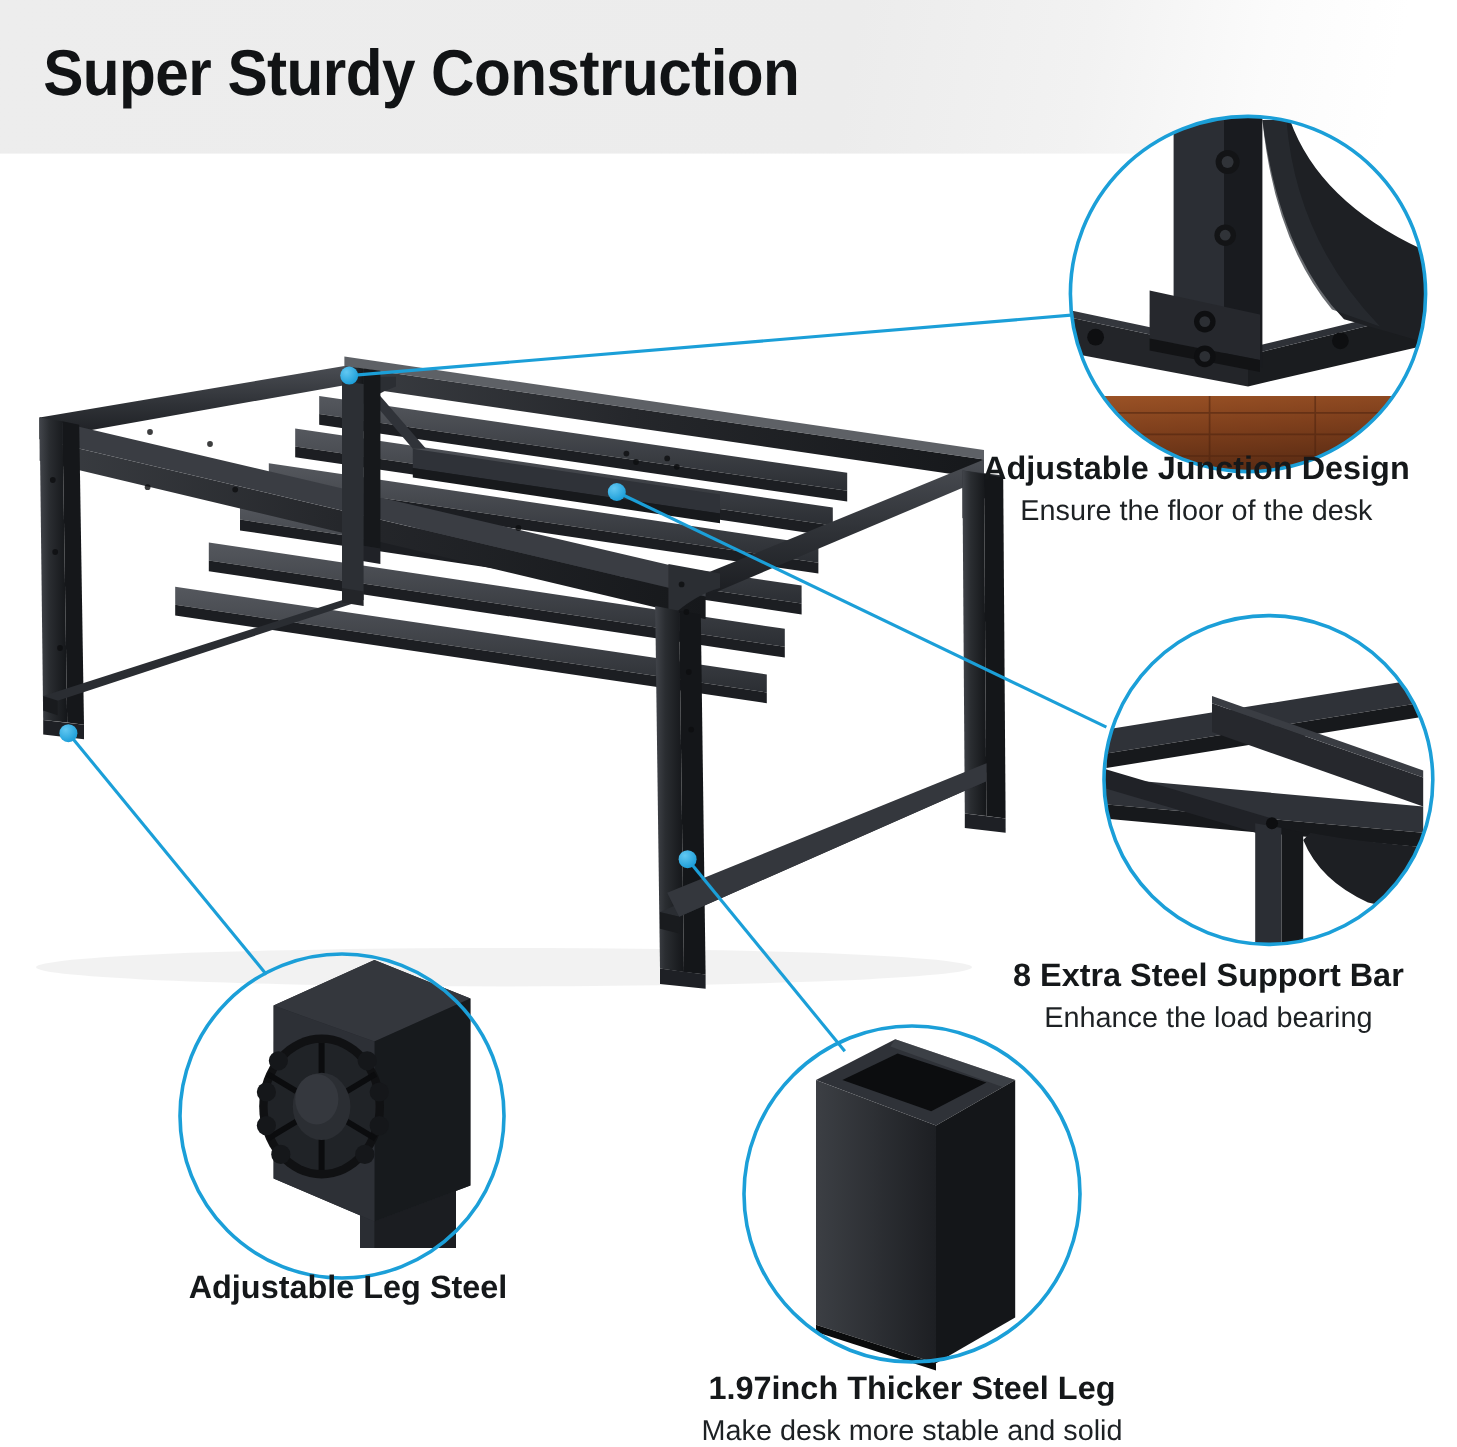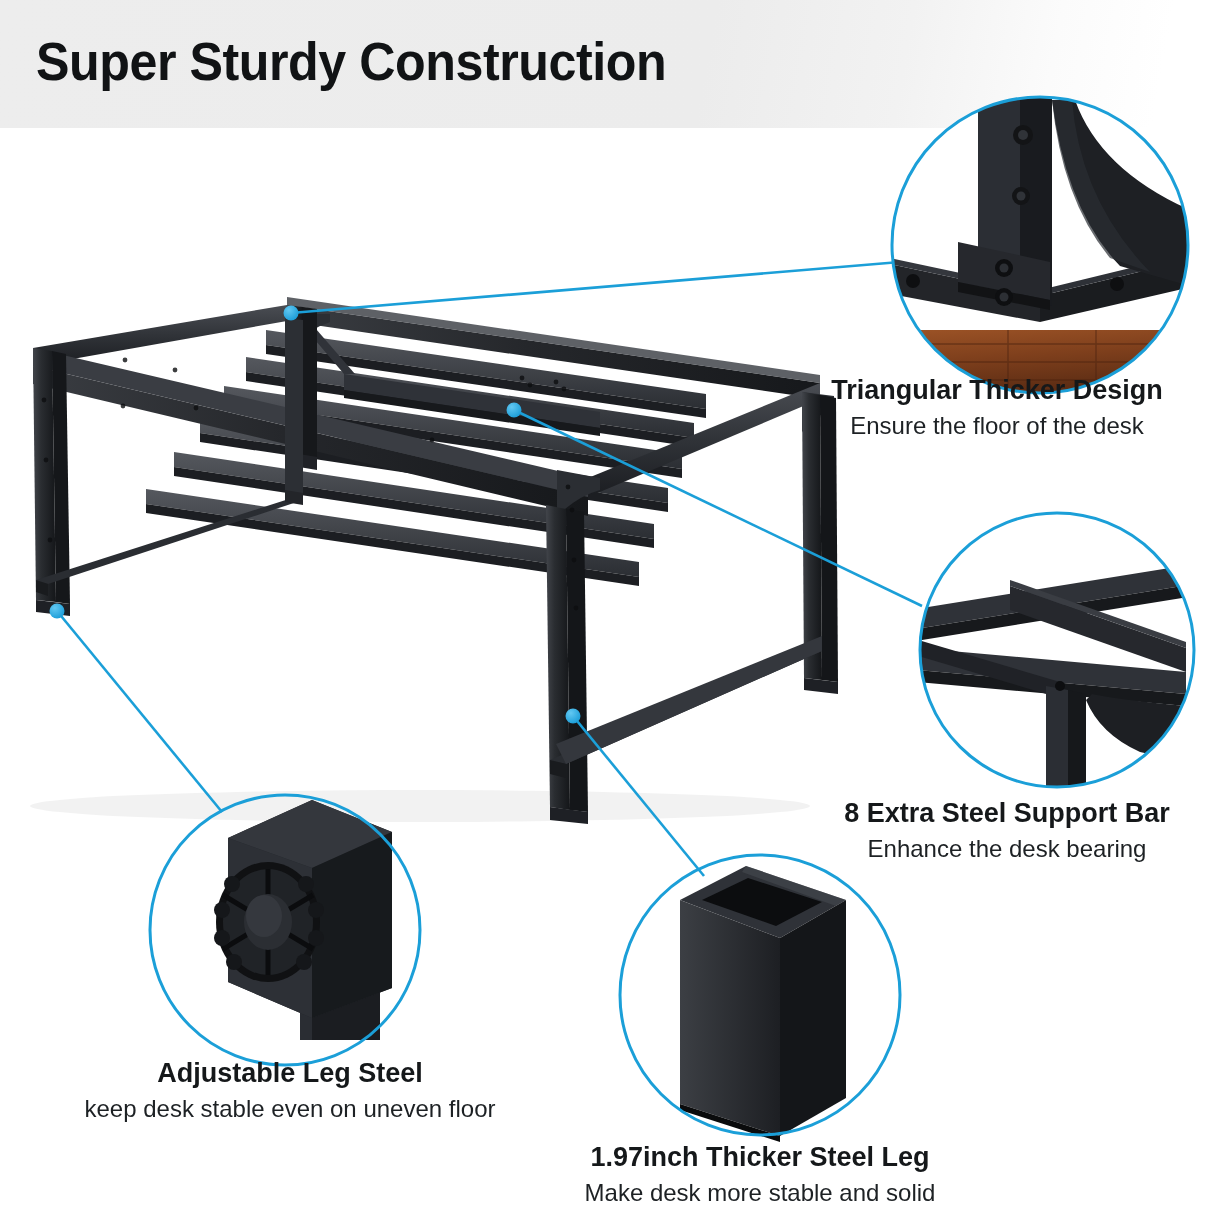"Triangular Thicker Design" div.callout-title { text: Triangular Thicker -> Adjustable Junction }
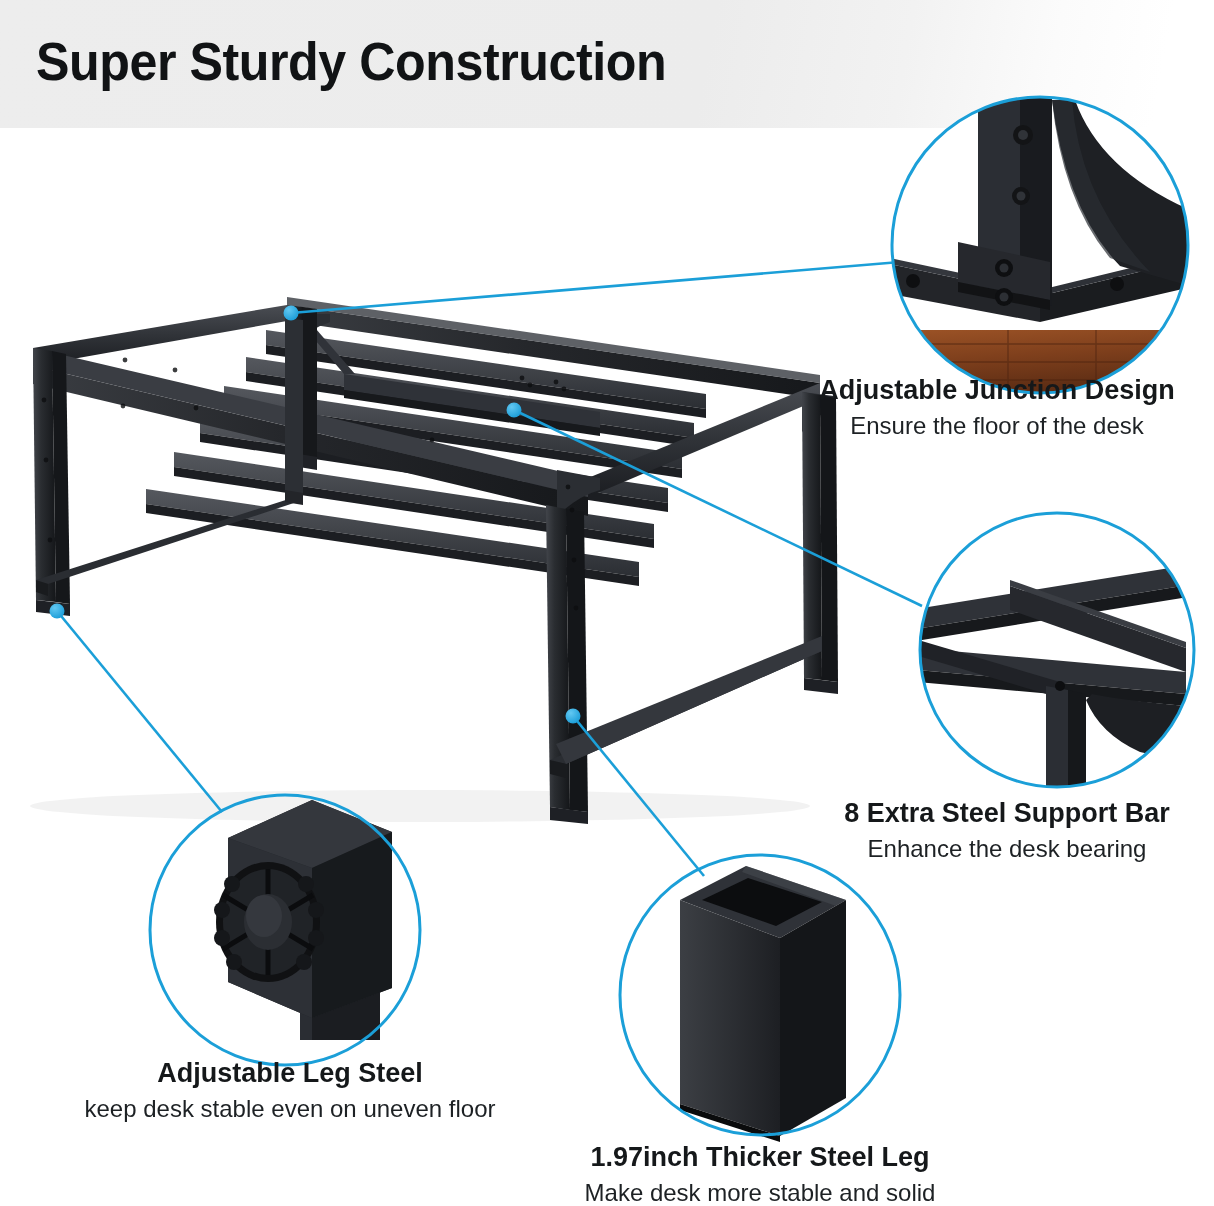"Enhance the desk bearing" div.callout-sub { text: desk -> load }
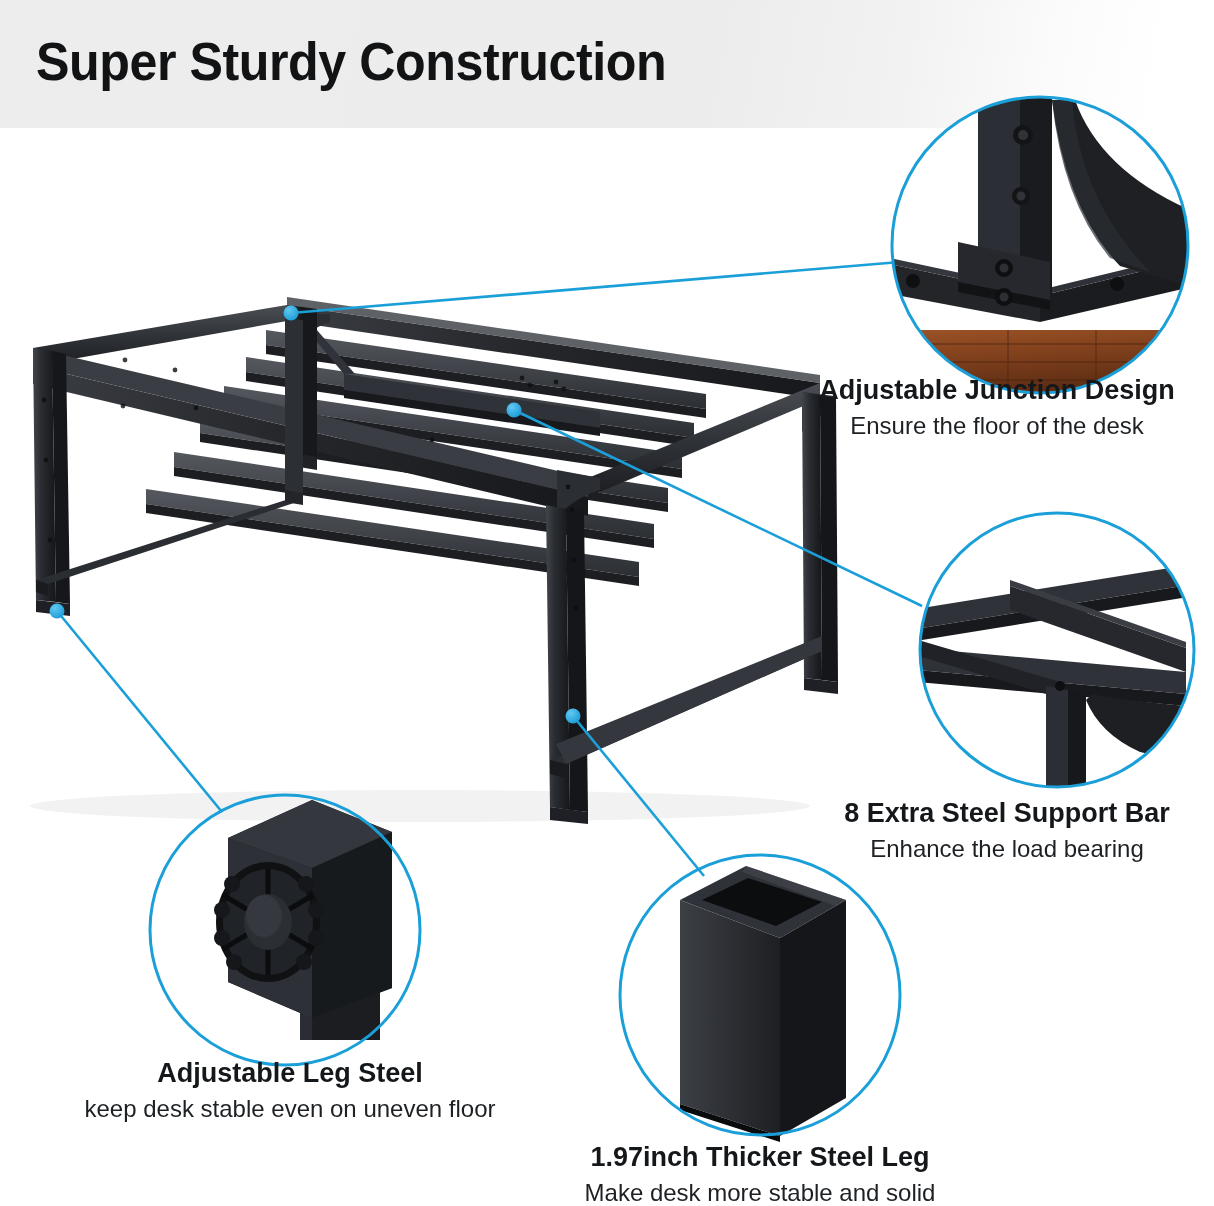"keep desk stable even on" div.callout-sub { html: <div>keep desk stable even on uneven floor</div> -> none }
